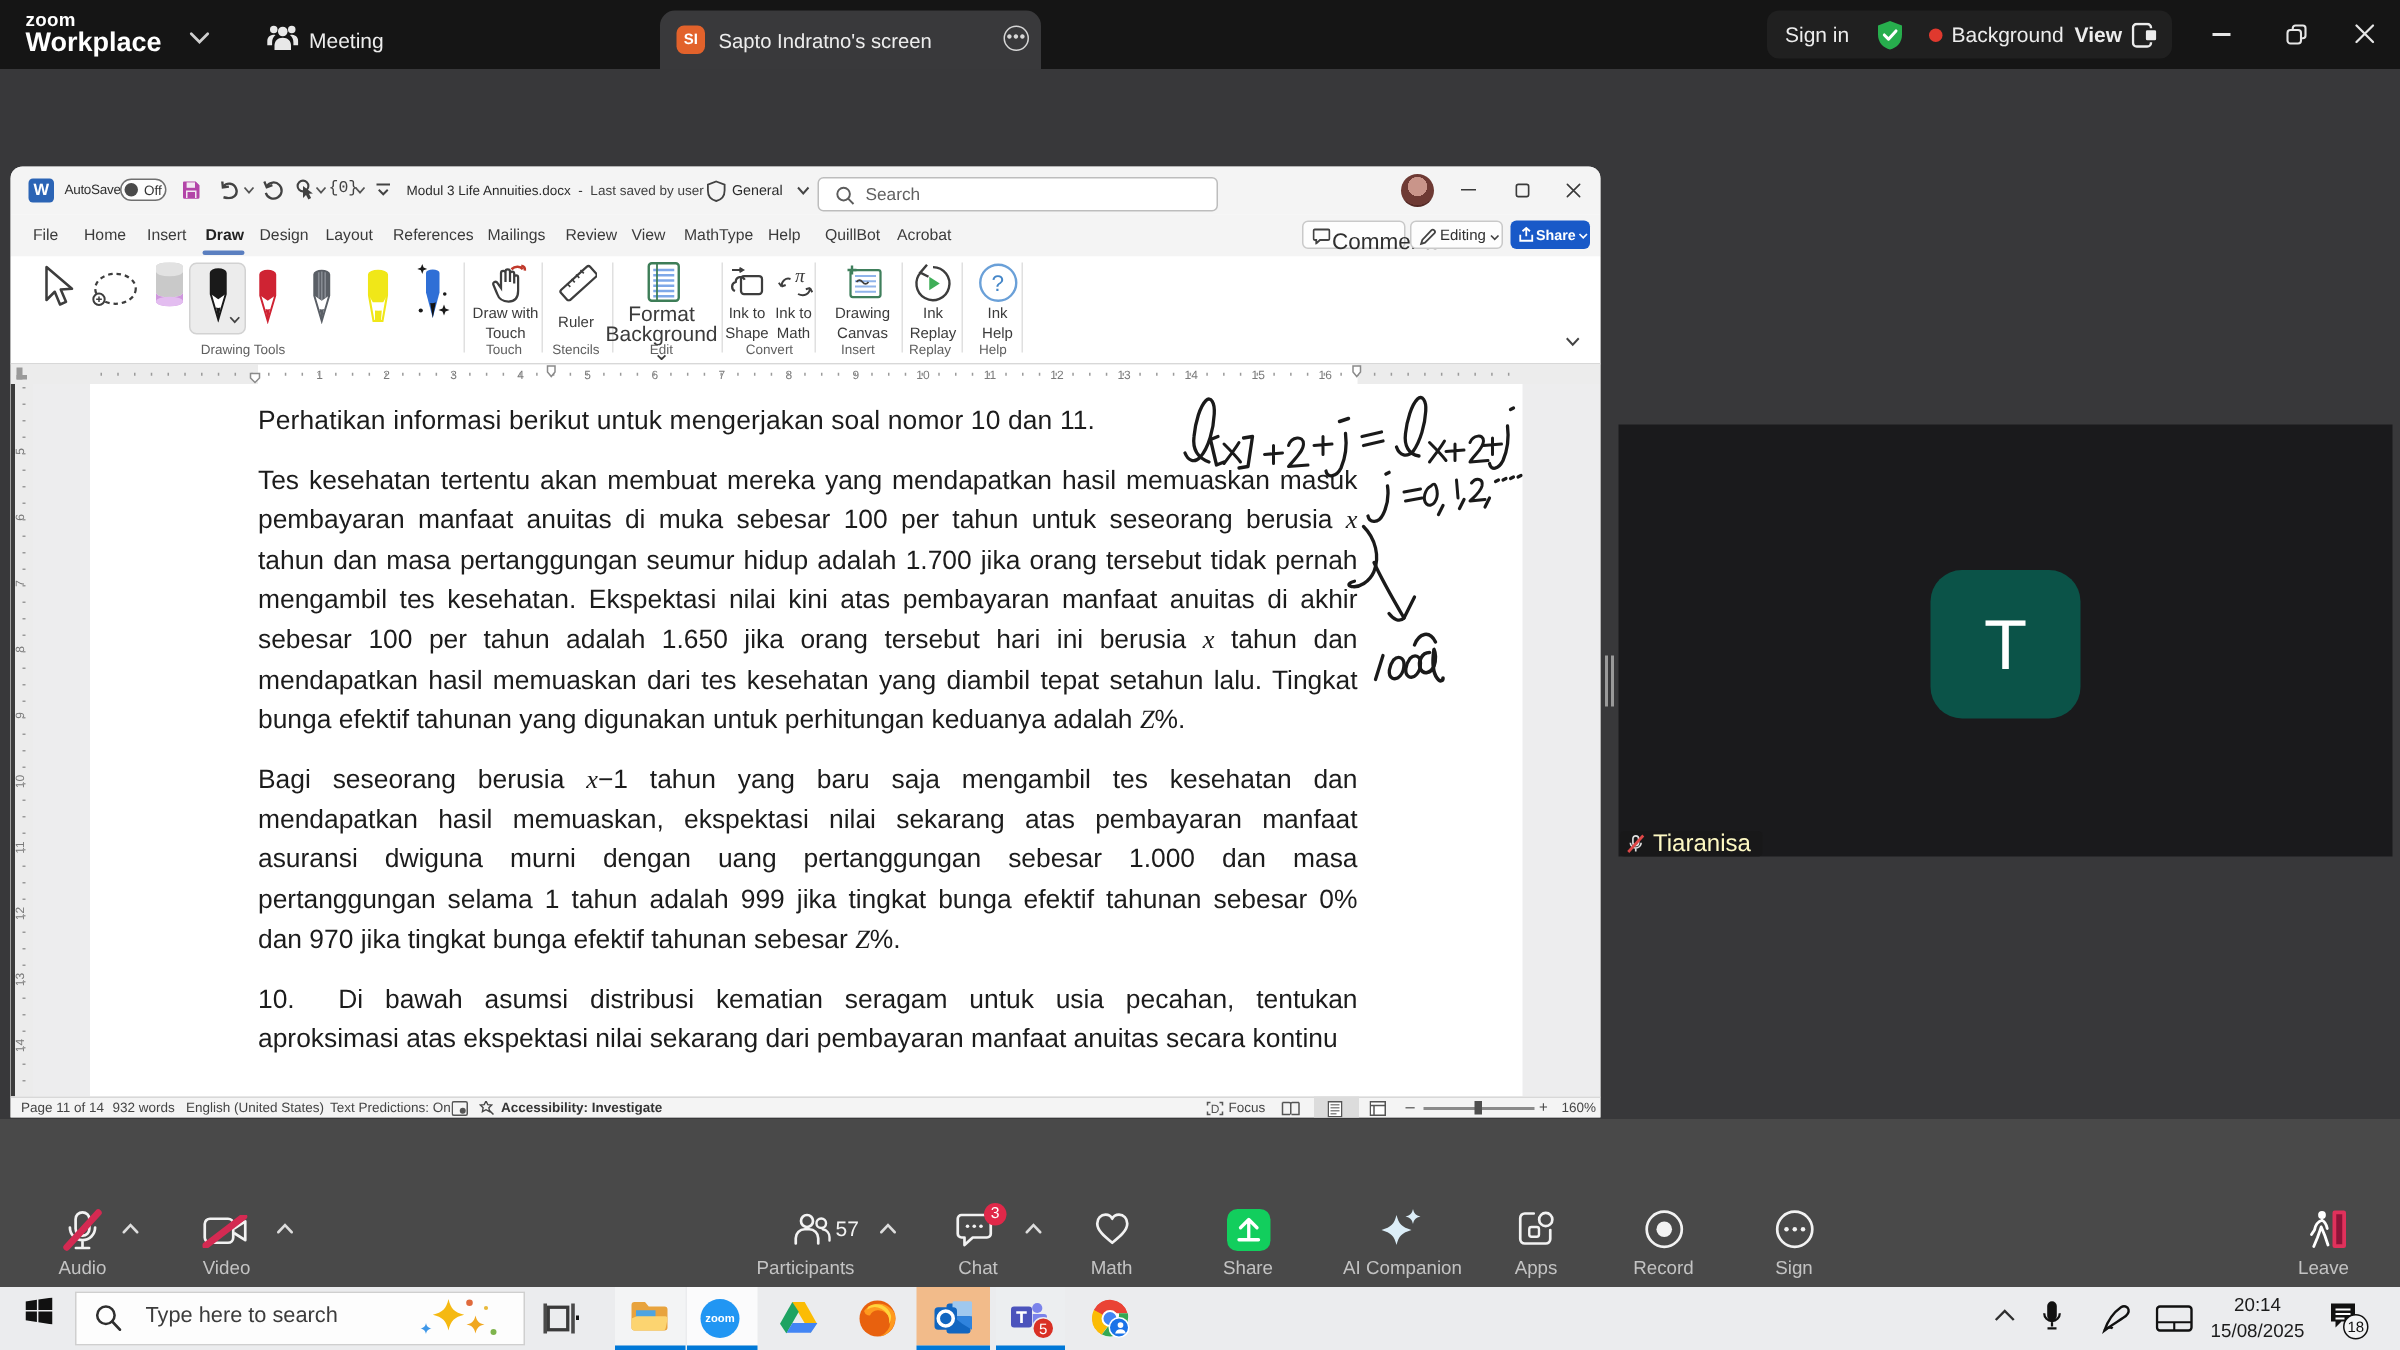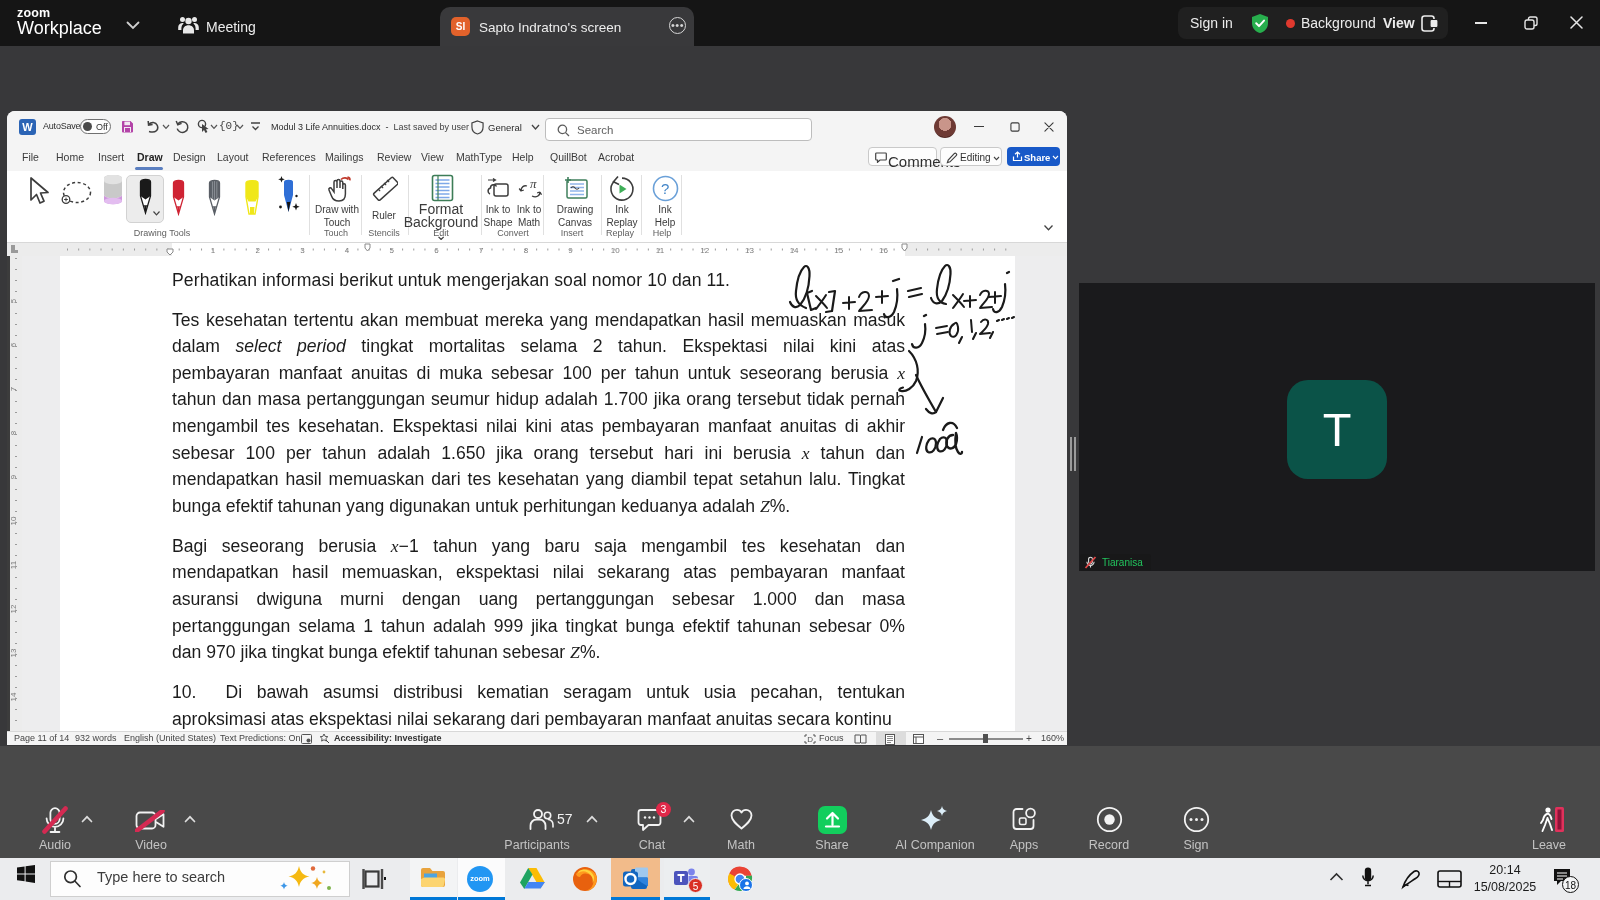"Workplace" div.a { font-weight: 400 -> 700 }
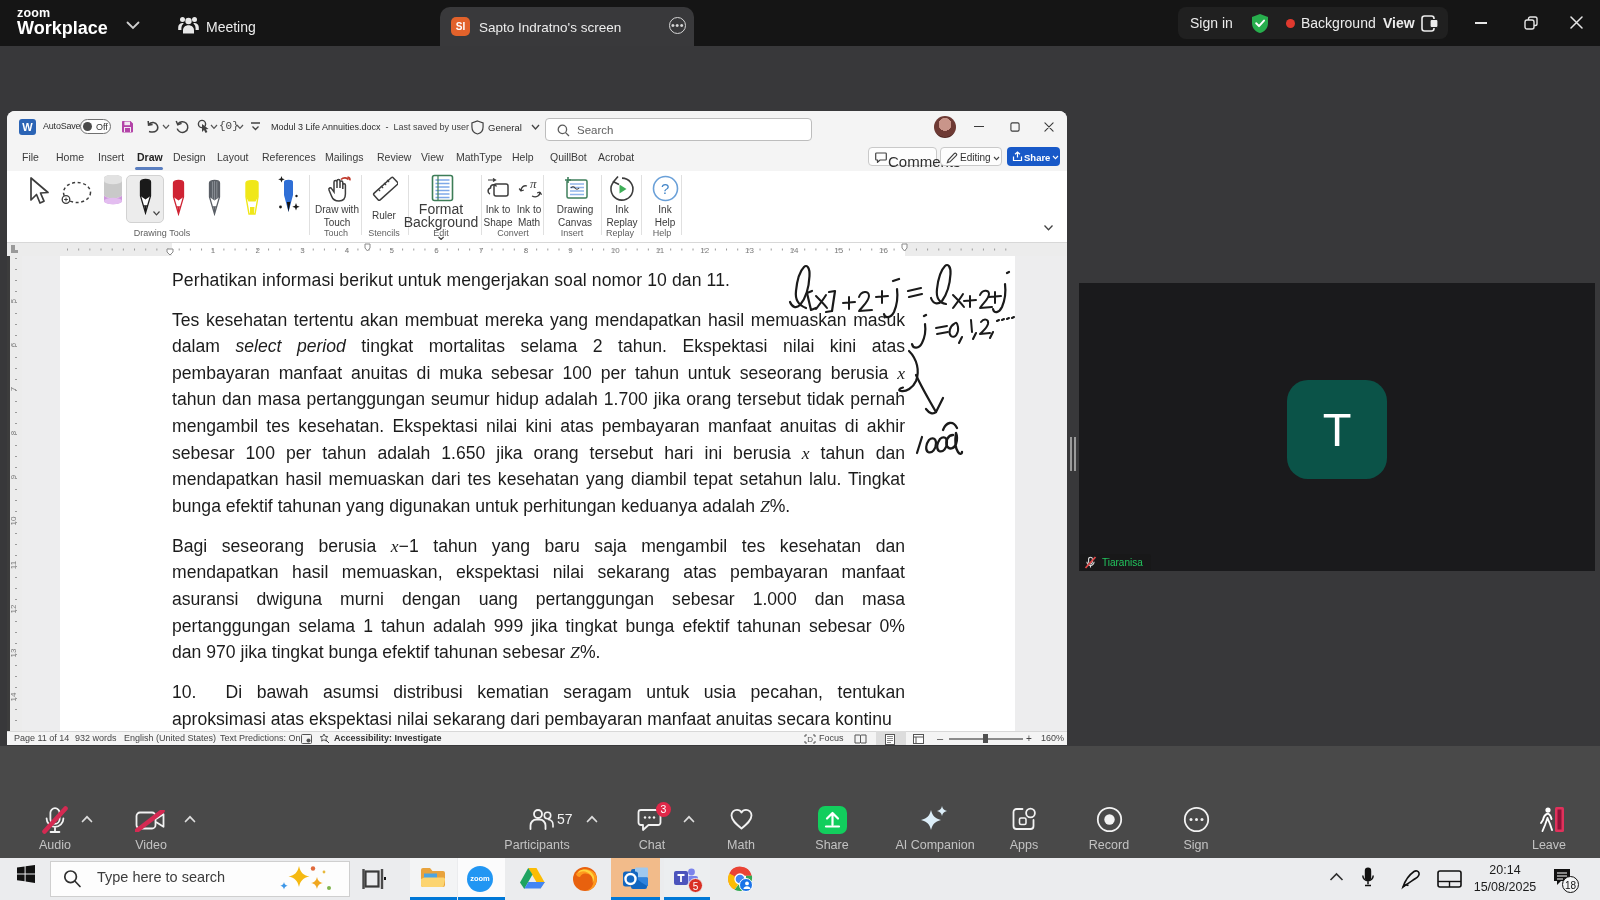"dalam select period tingkat mortalitas" div.jl { html: <div>dalam <i>select period</i> tingkat mortalitas selama 2 tahun. Ekspektasi nilai kini atas</div> -> none }
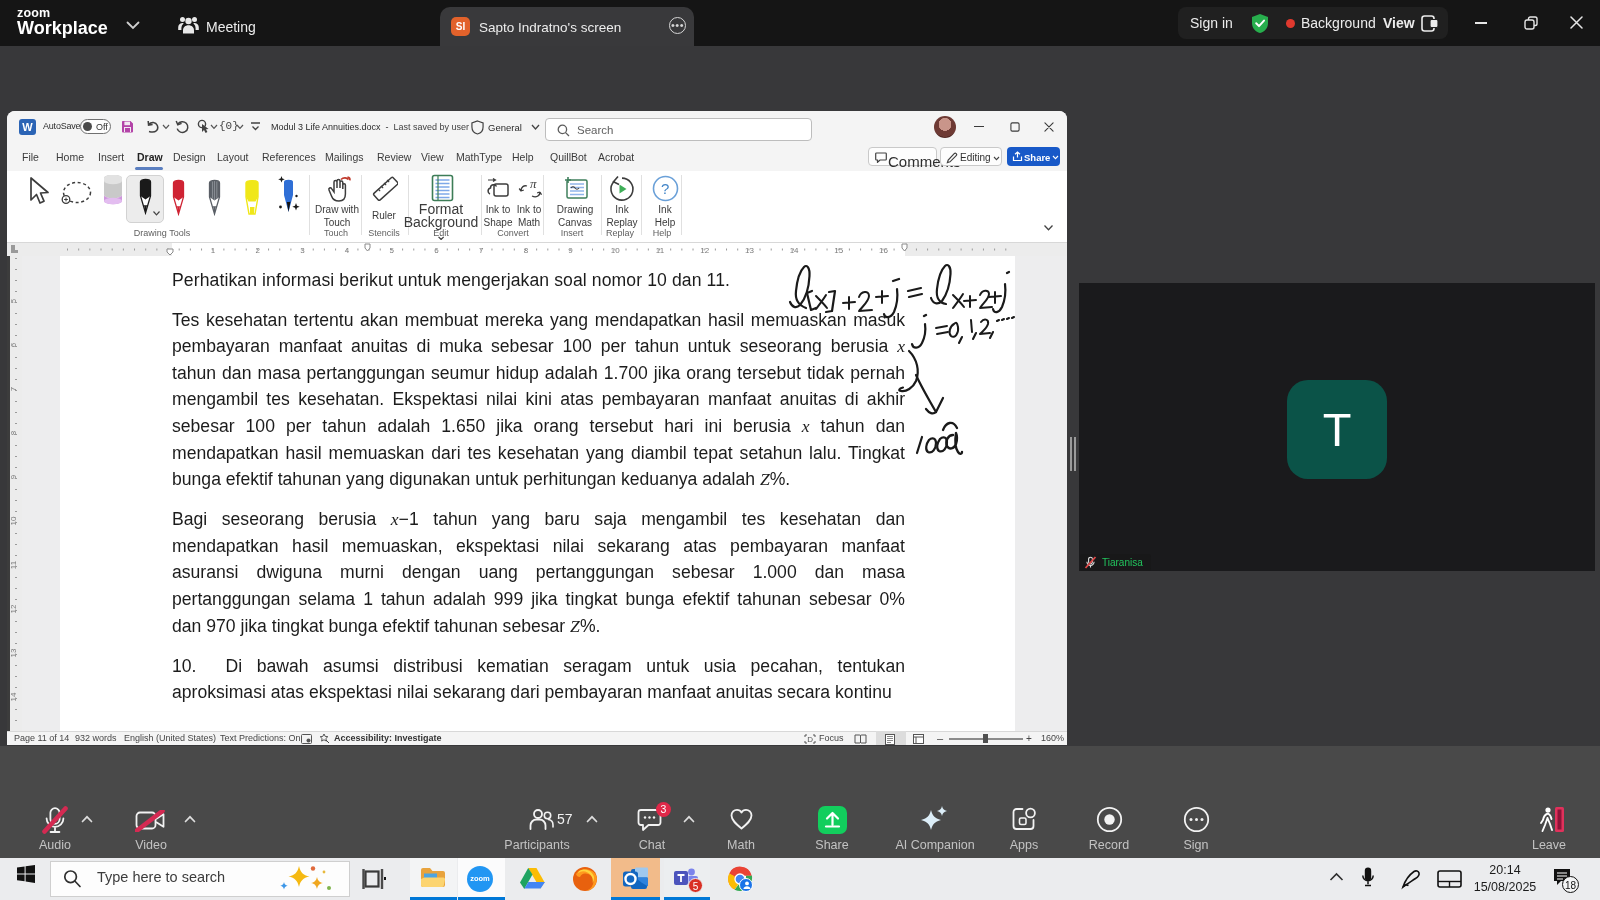"Tiaranisa" span { color: #22c55e -> #fef9c3; font-size: 10px -> 16px }
